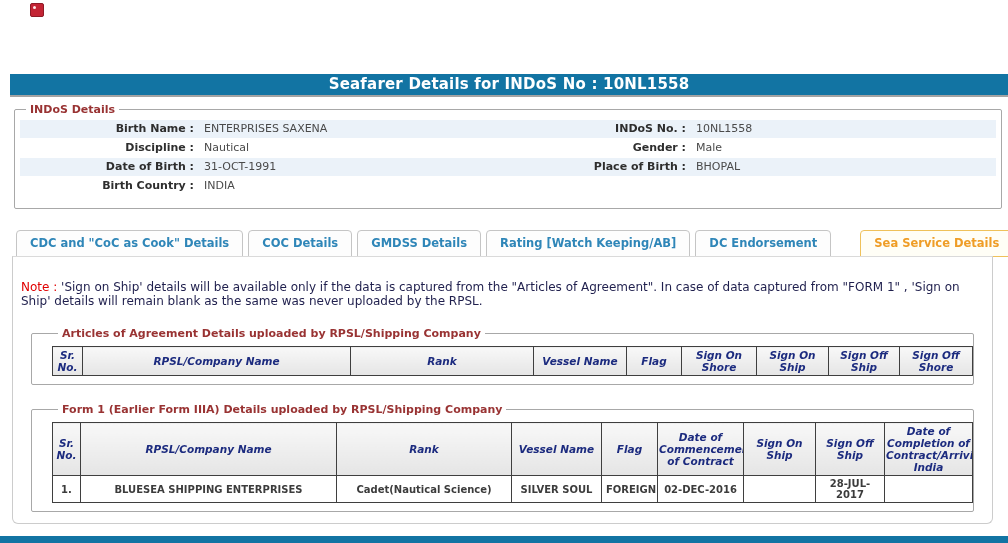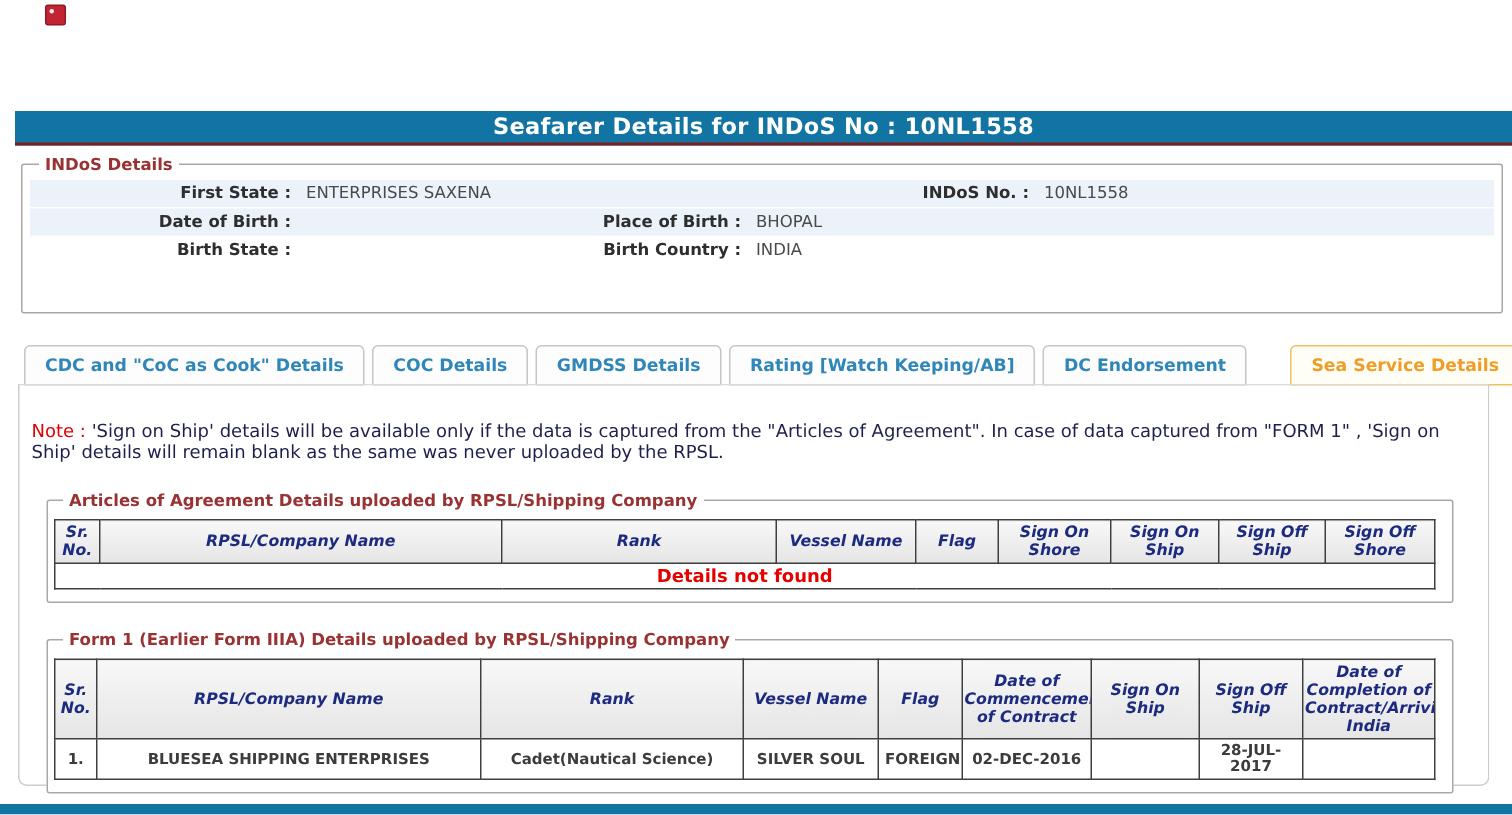"Seafarer Details for INDoS No" .titlebar { border-bottom: 2px solid #7f1d1d -> 2px solid #a3a3a3 }
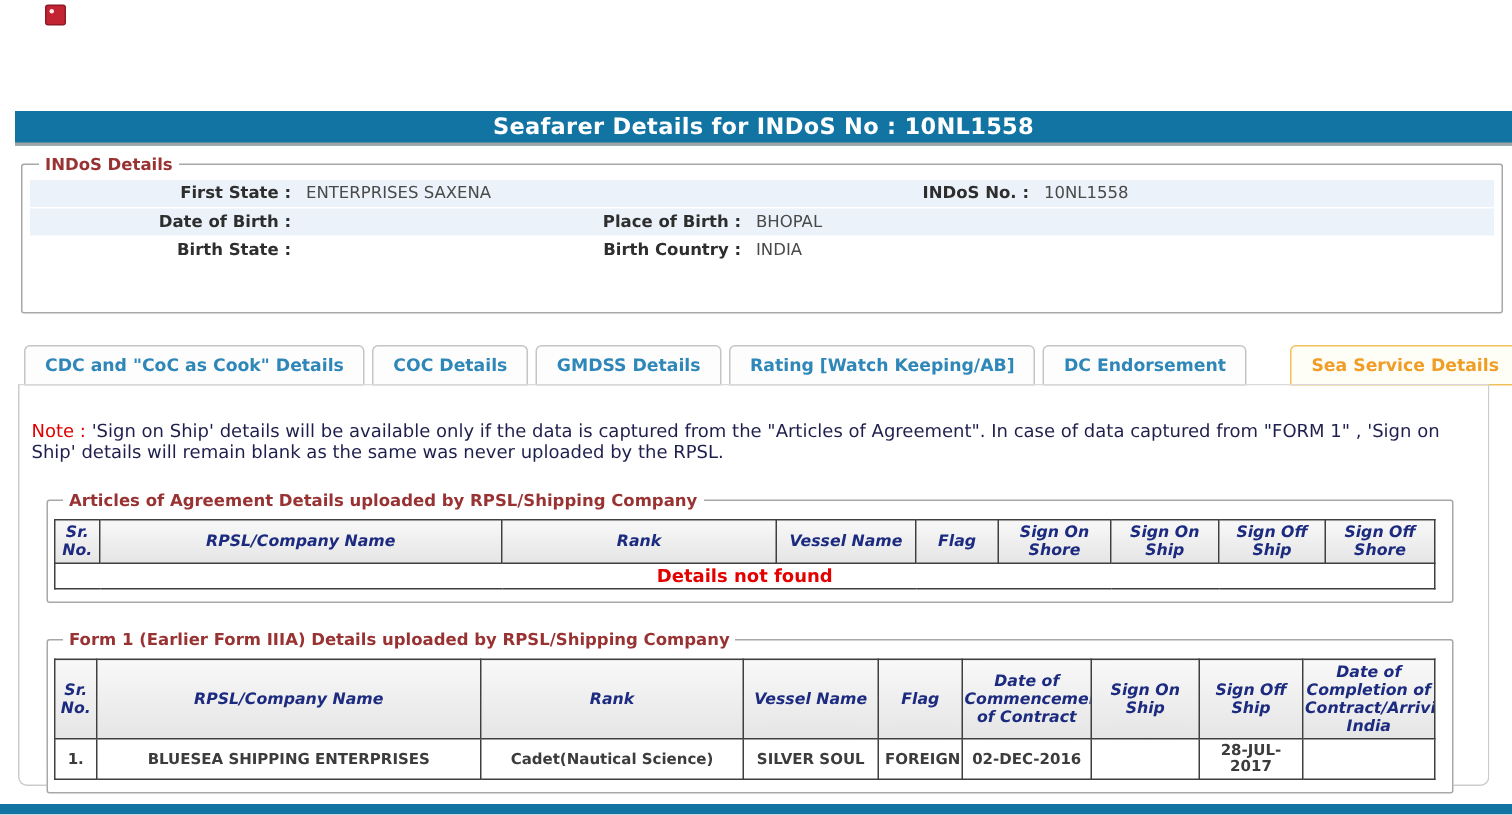"First State :" div.ilabel { text: First State -> Birth Name }
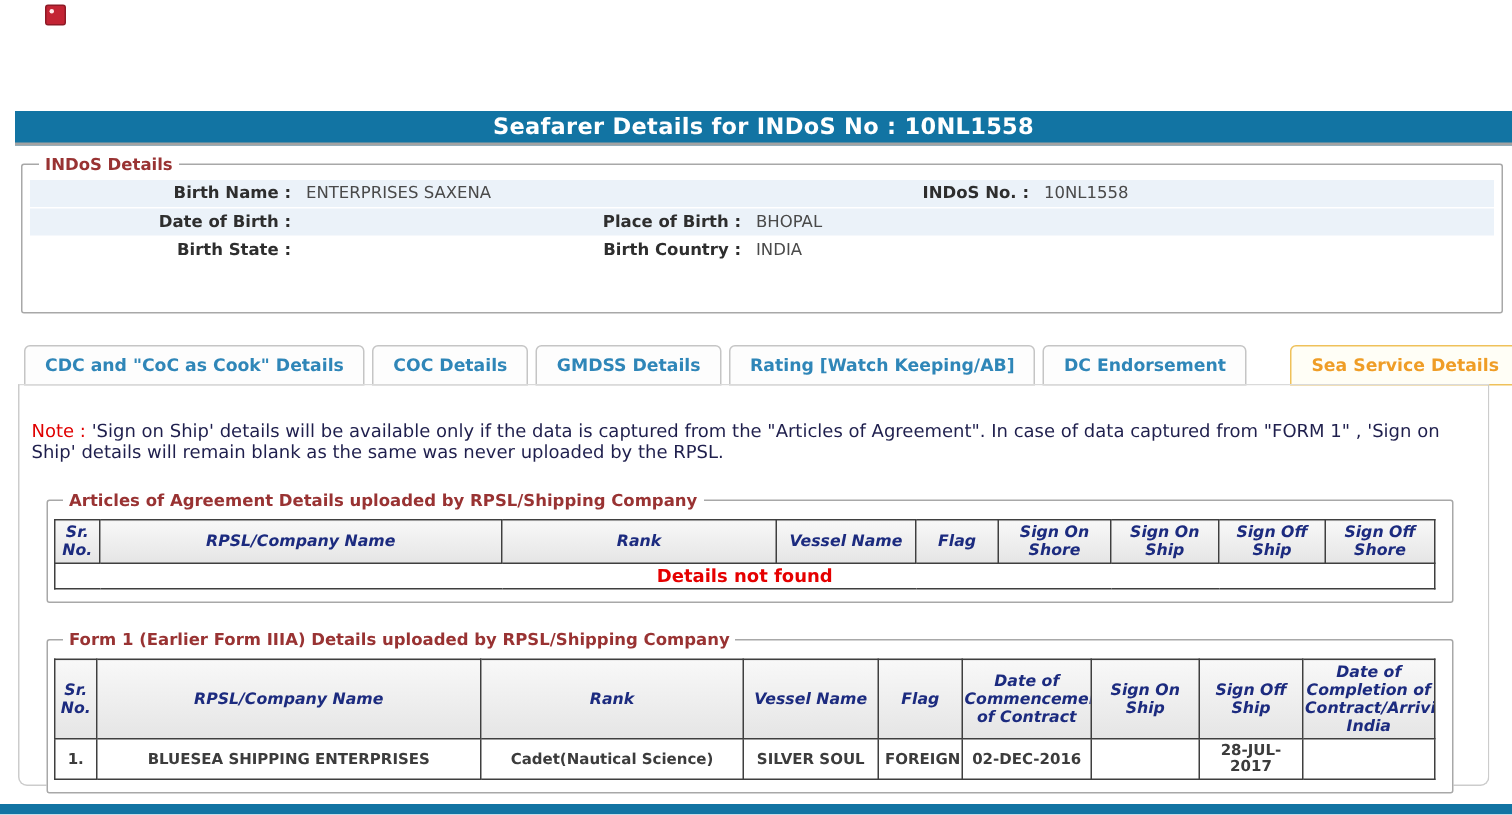"Discipline :" div.irow { html: none -> <div> <div>Discipline :</div> <div>Nautical</div> <div>Gender :</div> <div>Male</div> </div> }
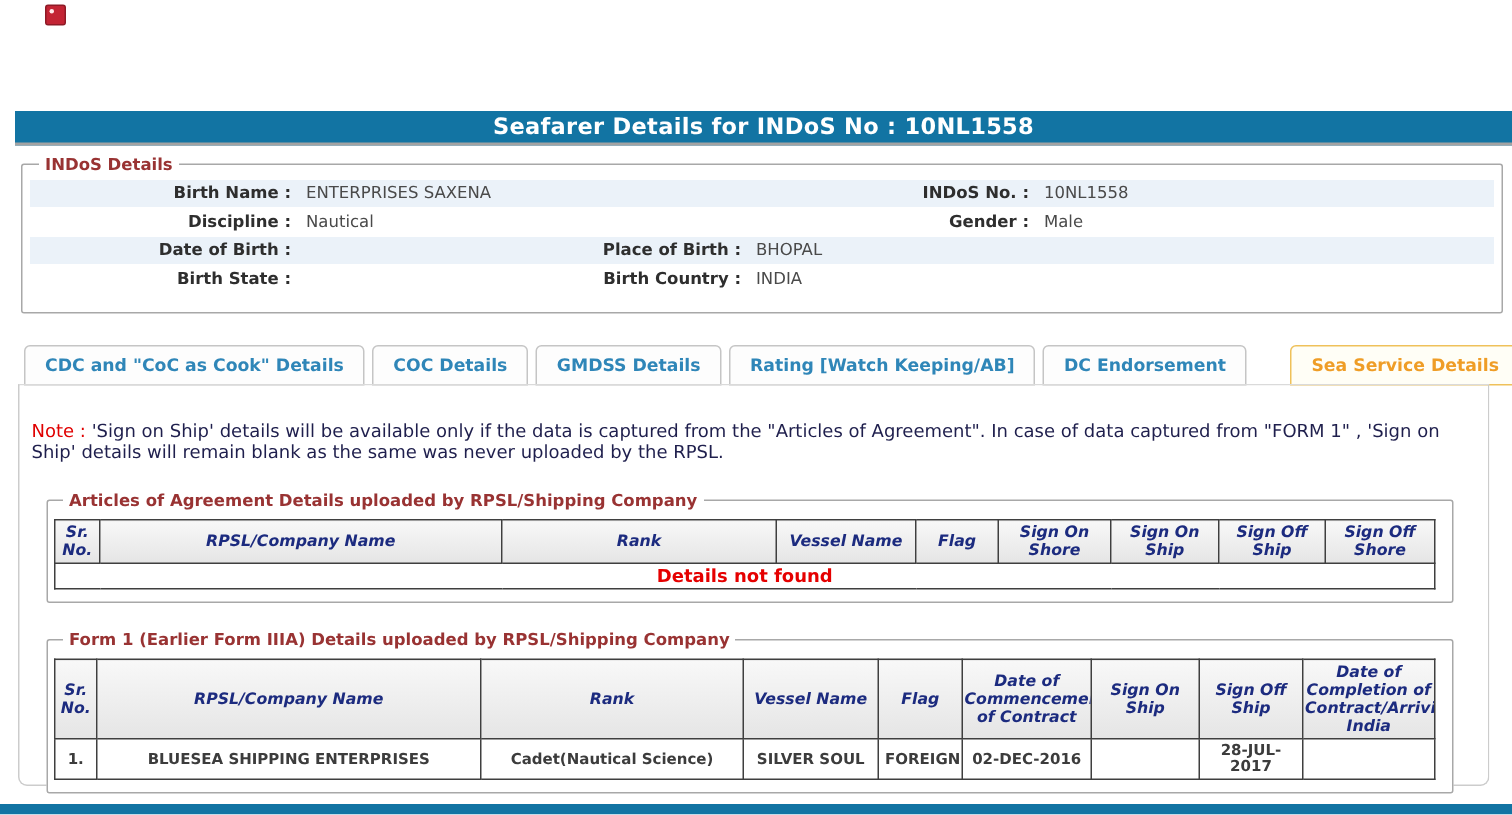"31-OCT-1991" div.ivalue { html: none -> <div>31-OCT-1991</div> }
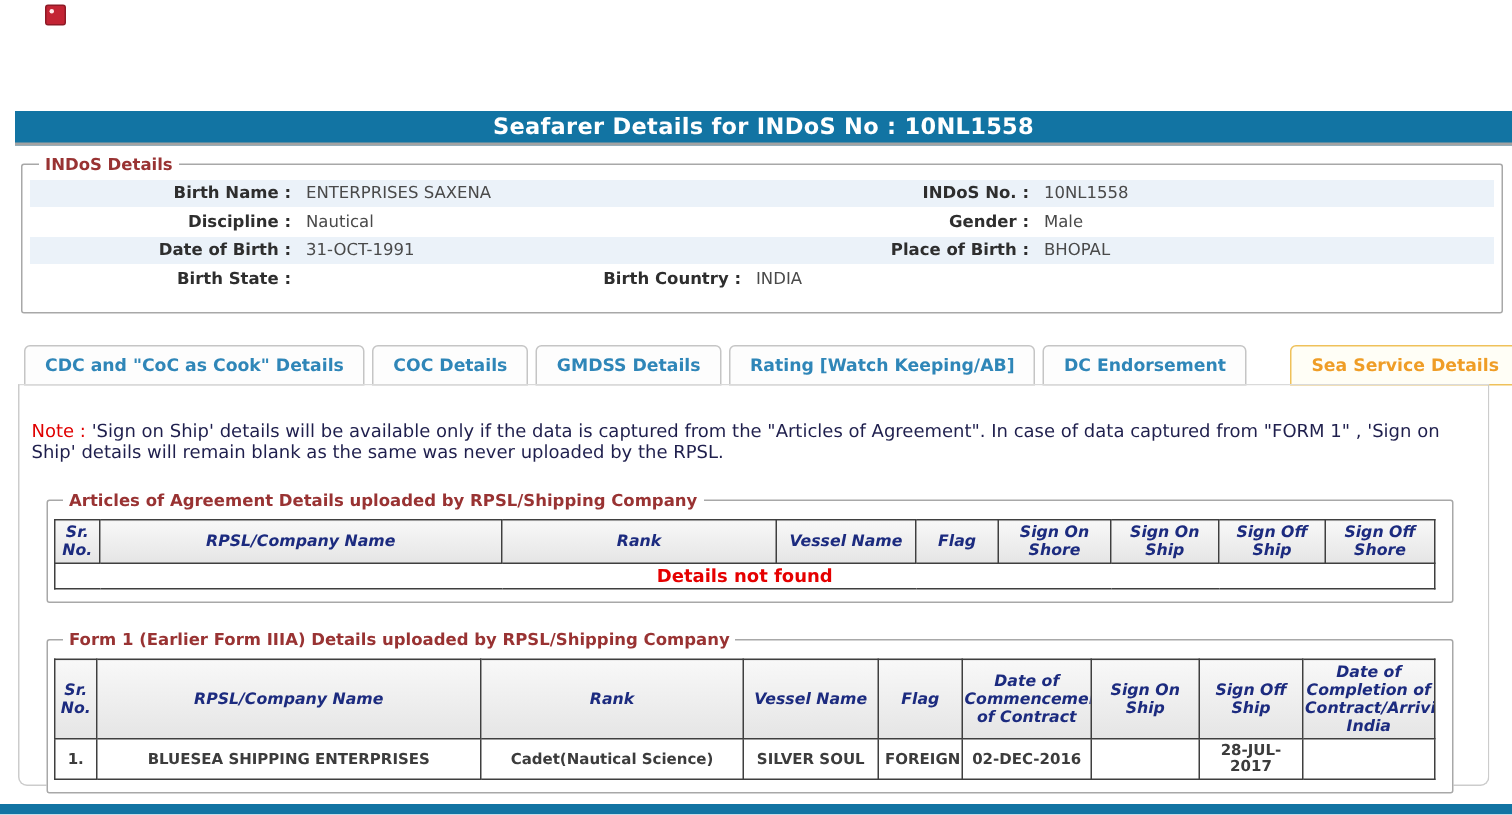"Birth State :" div.ilabel { html: <div>Birth State :</div> -> none }
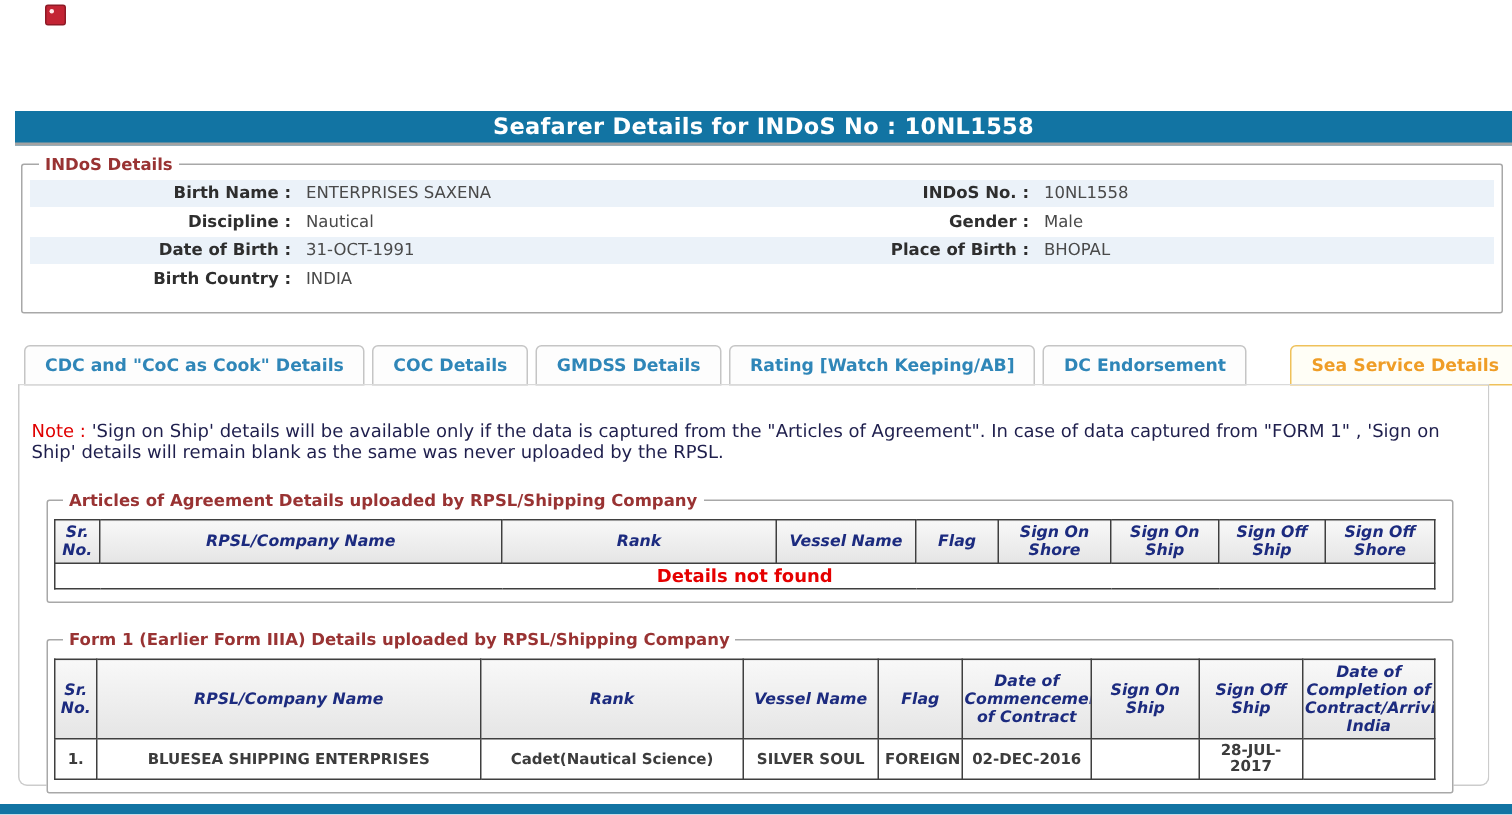"Articles of Agreement Details uploaded" .tbl-fs { padding: 6px 0 8px 4px -> 6px 0 8px 20px }
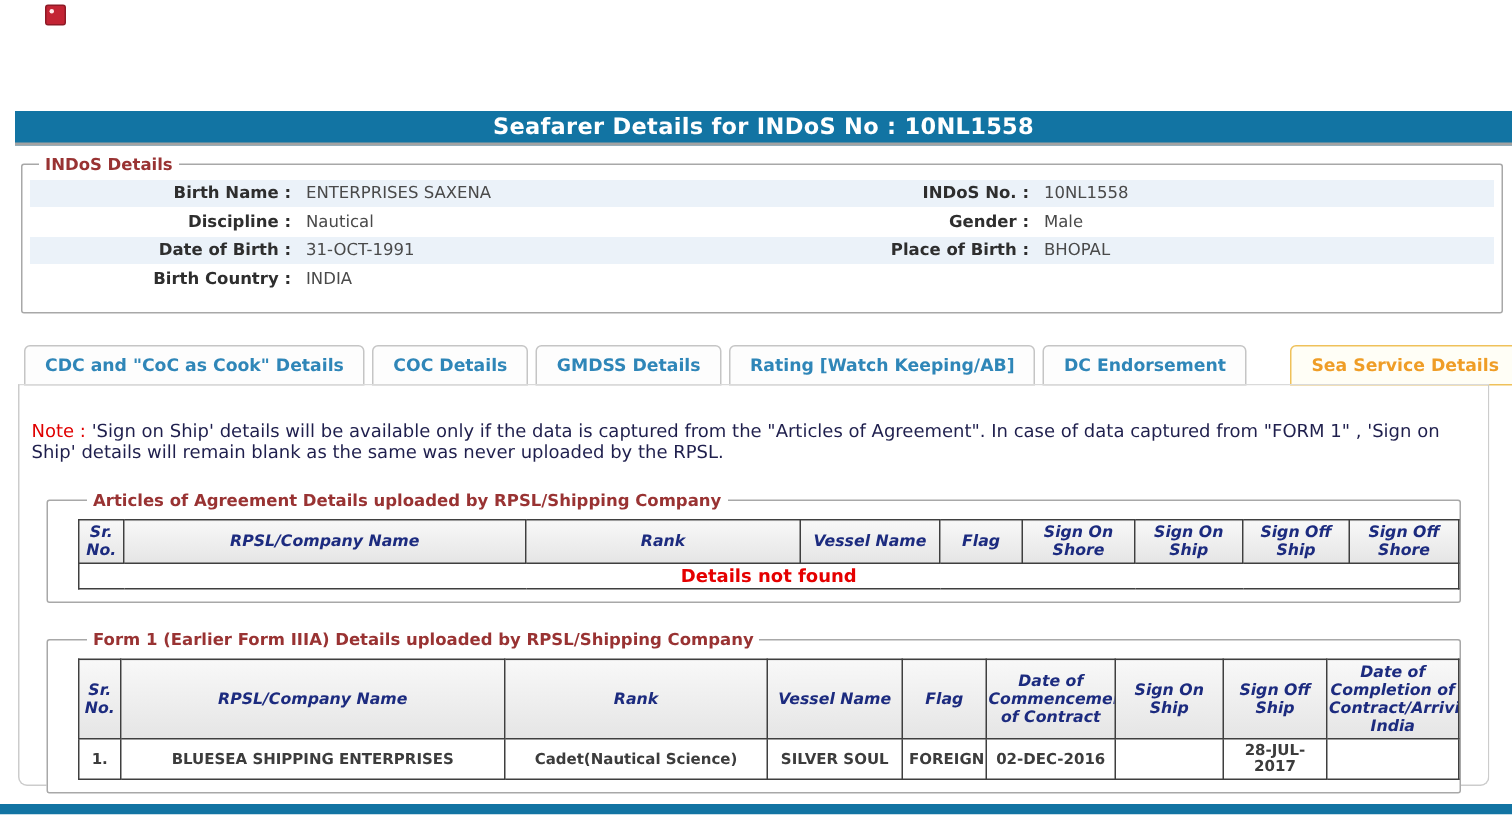"Details not found" tr.empty-msg { html: <tr> <td>Details not found</td> </tr> -> none }
